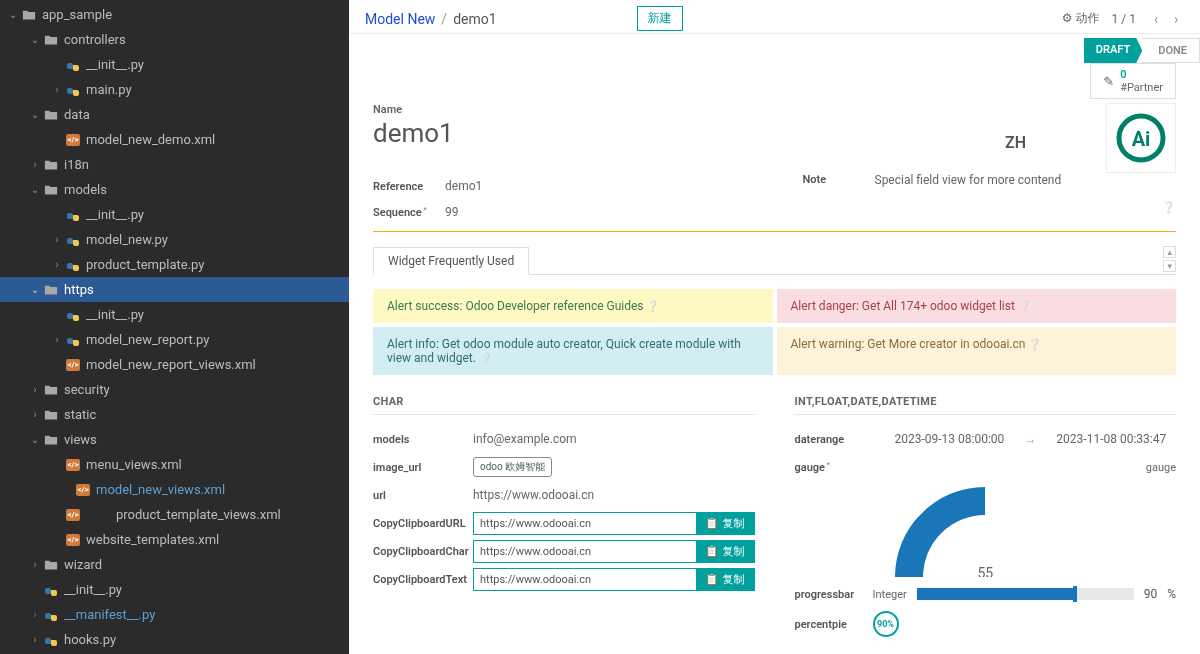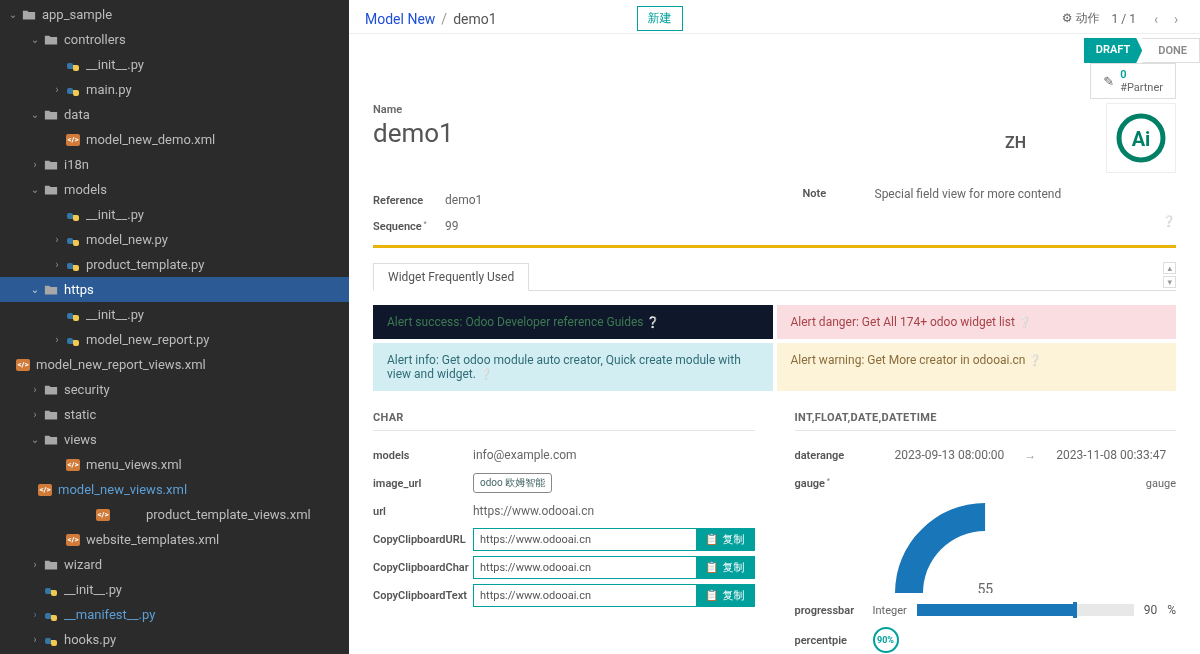"Reference" .field-grid { border-bottom: 3px solid #eab308 -> 1px solid #eab308; margin-top: 14px -> none }
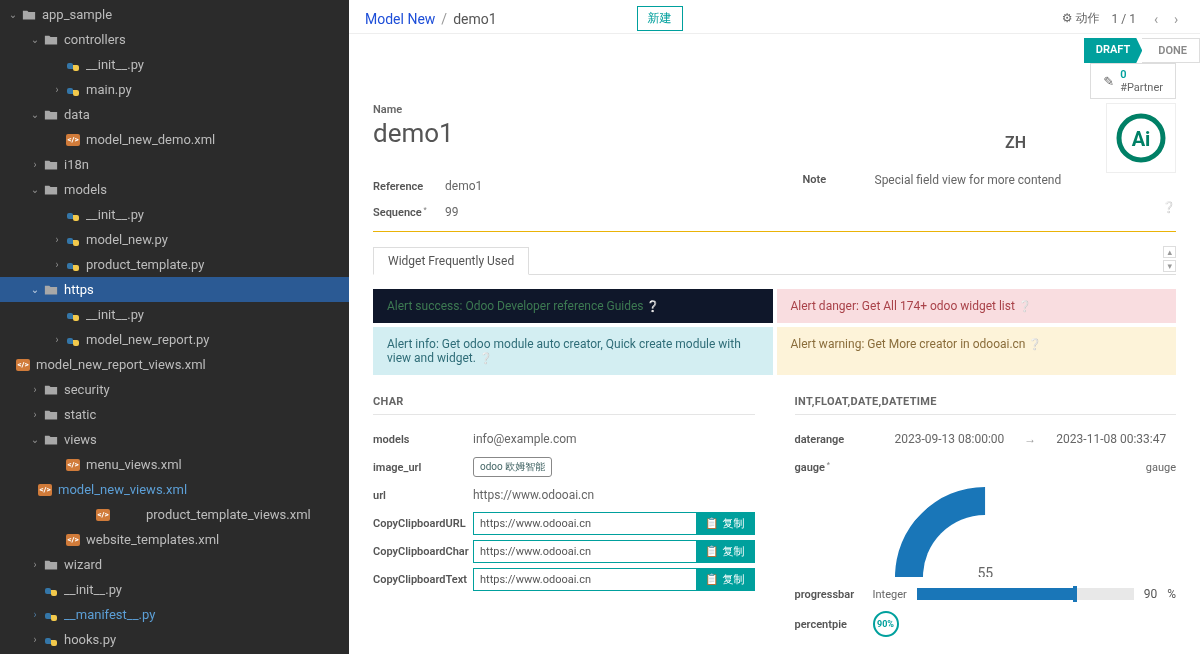"Alert success: Odoo Developer reference" .alert-success { background: #0f172a -> #fef9c3 }
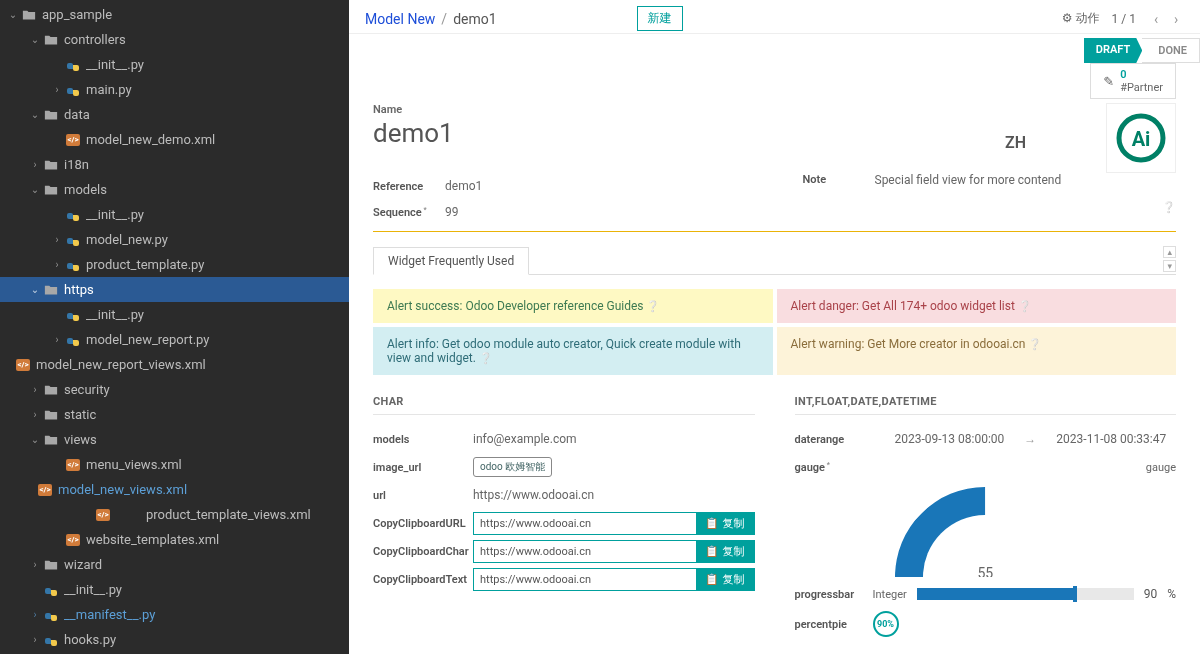"model_new_report_views.xml" div.tree-item { padding-left: none -> 50px }
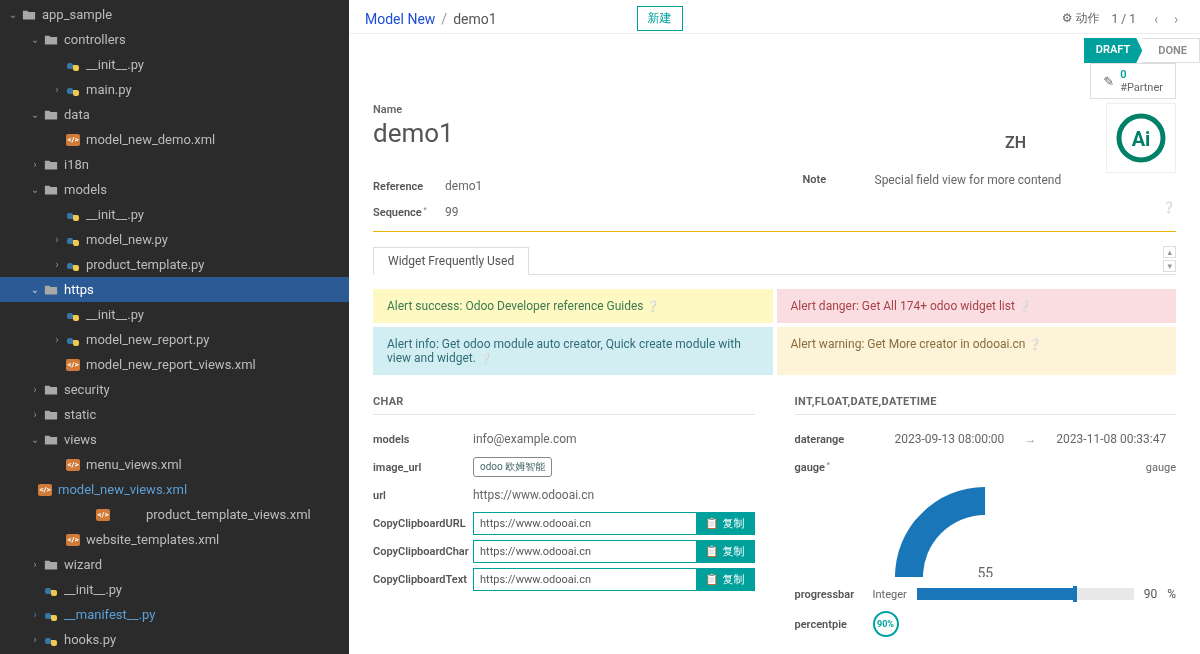"model_new_views.xml" div.tree-item { padding-left: 22px -> 60px }
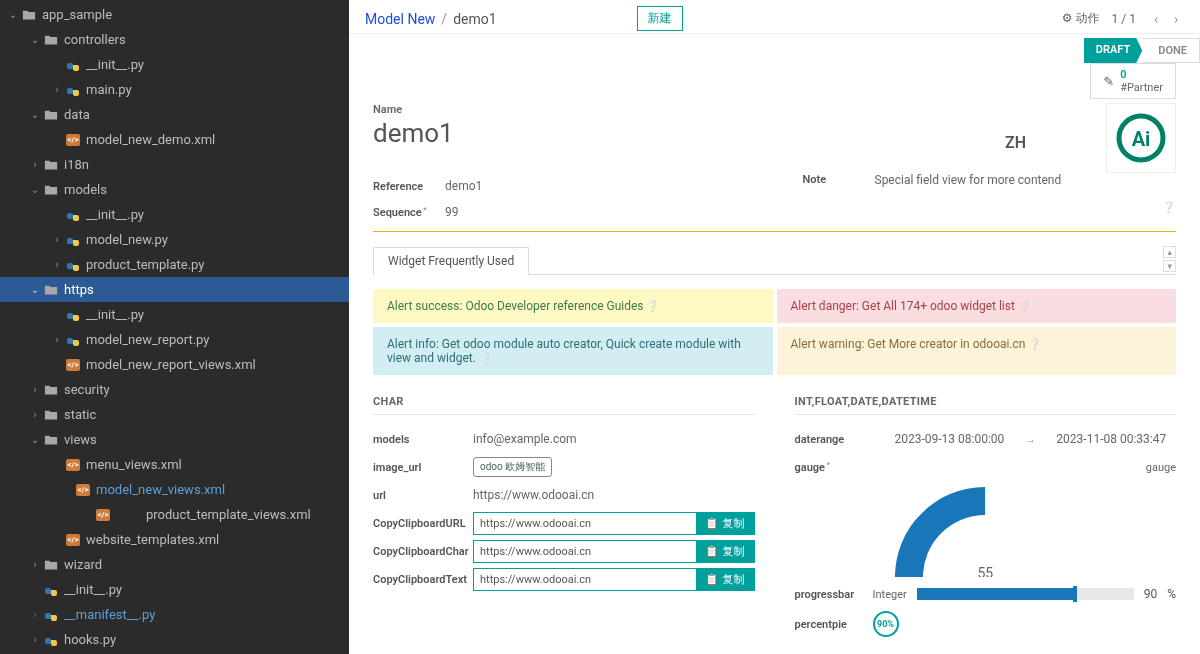"product_template_views.xml" div.tree-item { padding-left: 50px -> 20px }
